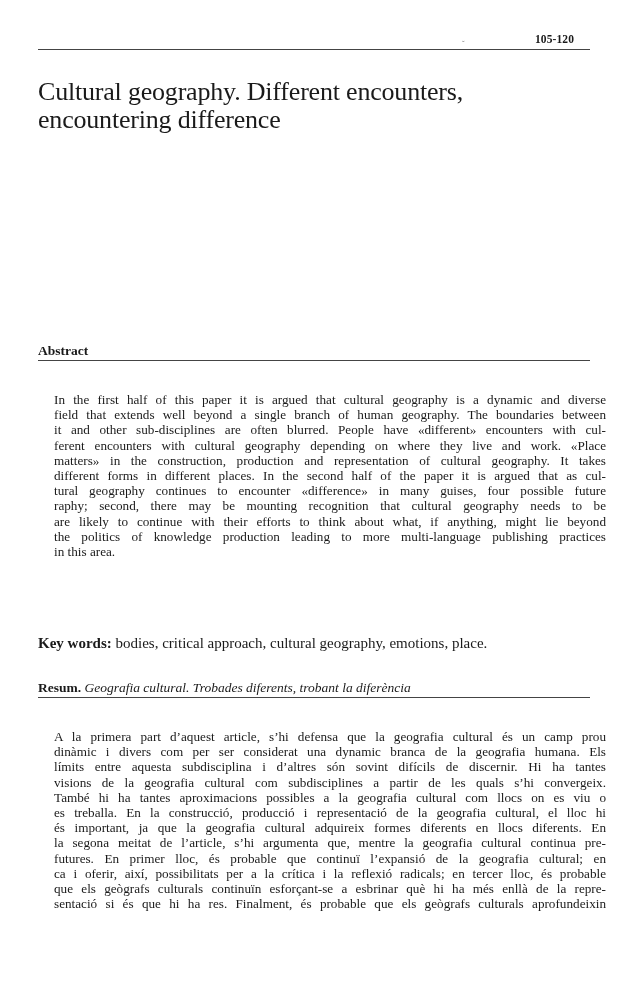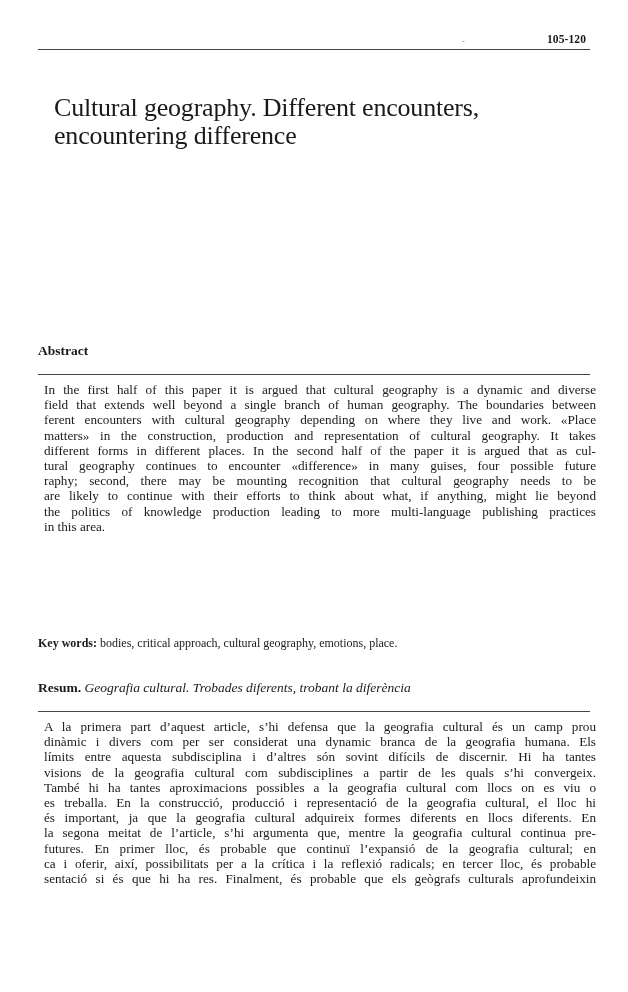"105-120" .page-range { right: 4px -> 16px }
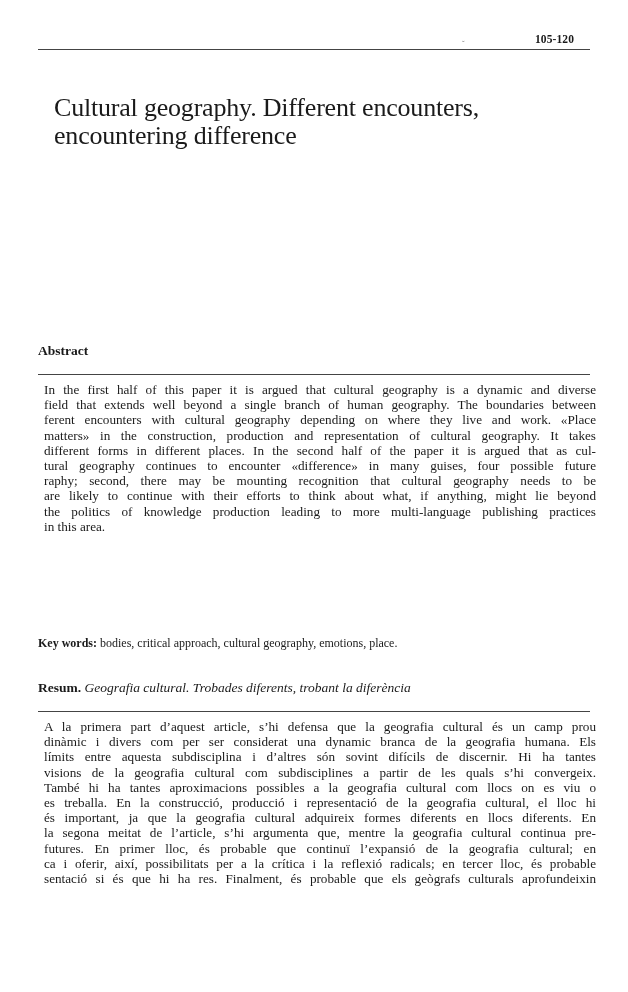"Cultural geography. Different" .title { margin: 16px -> 0 }
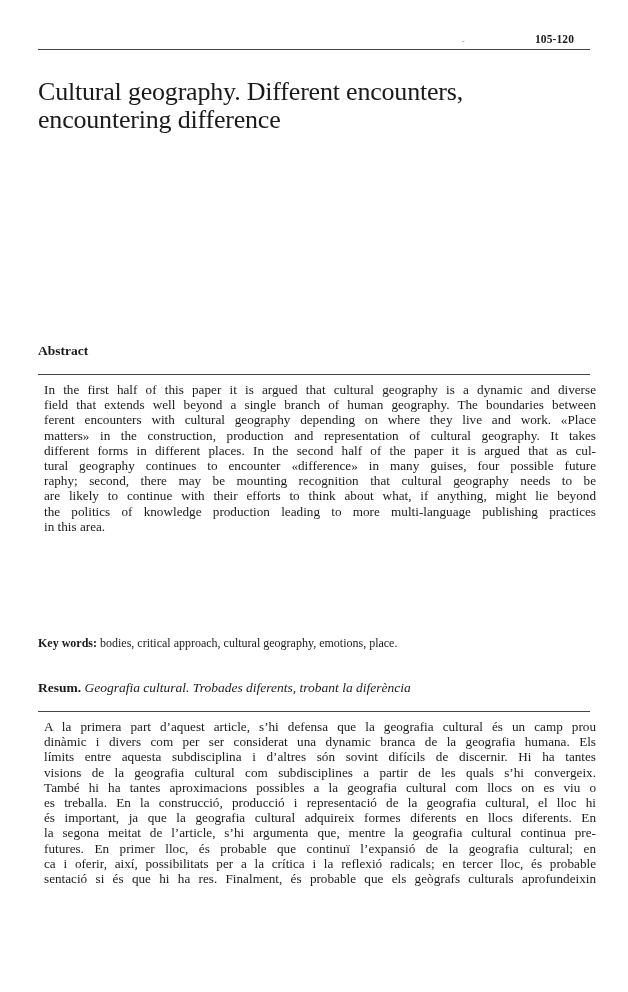"Abstract" .section-head { padding-bottom: 14px -> 0 }
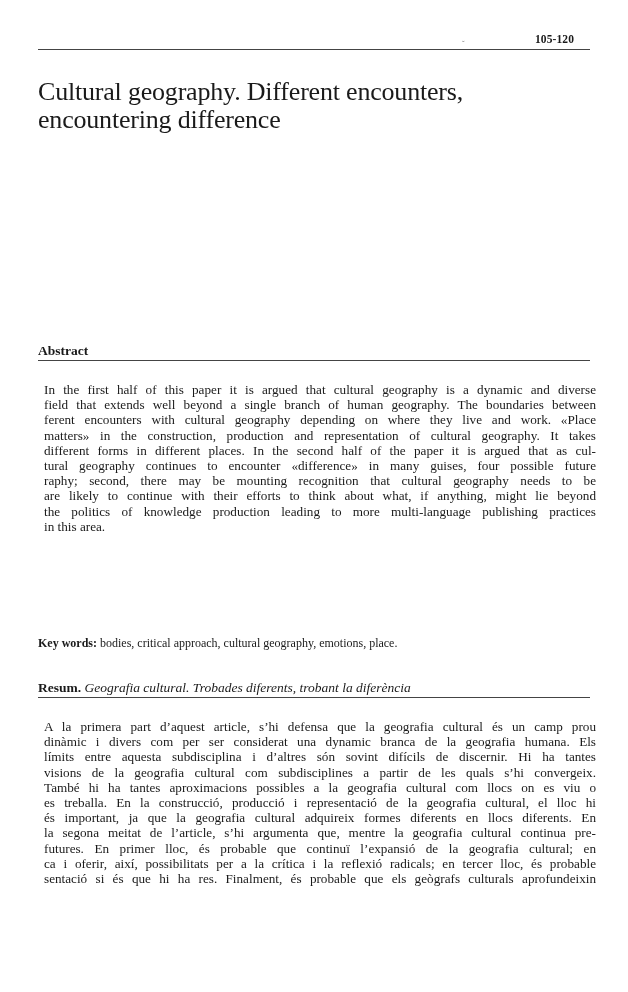"In the first half of" .body-text { margin: 6px -> 16px }
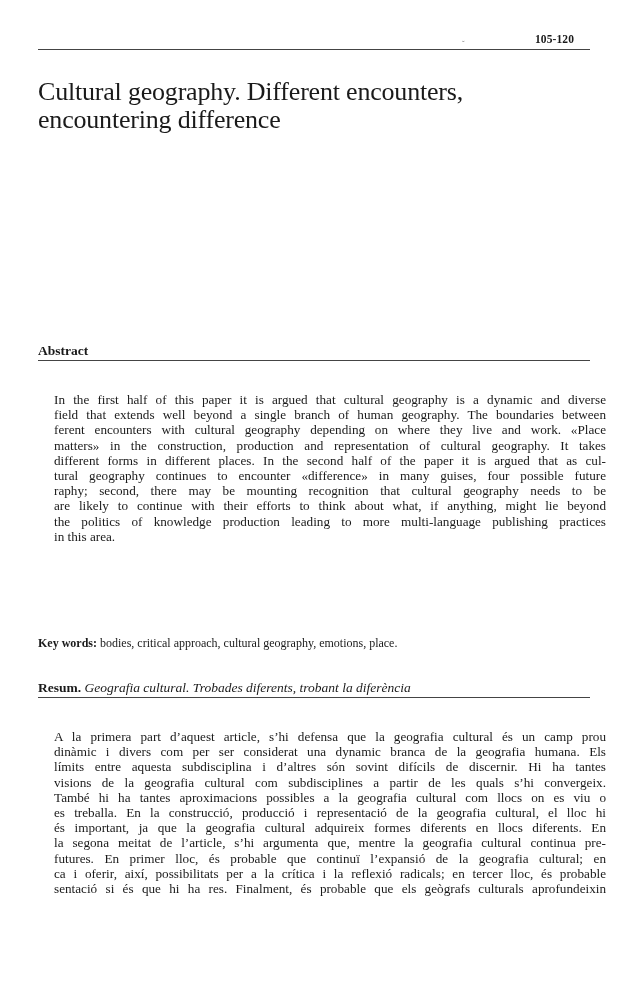"it and other sub-disciplines are" span.line { html: none -> <span>it and other sub-disciplines are often blurred. People have «different» encounters with cul-</span> }
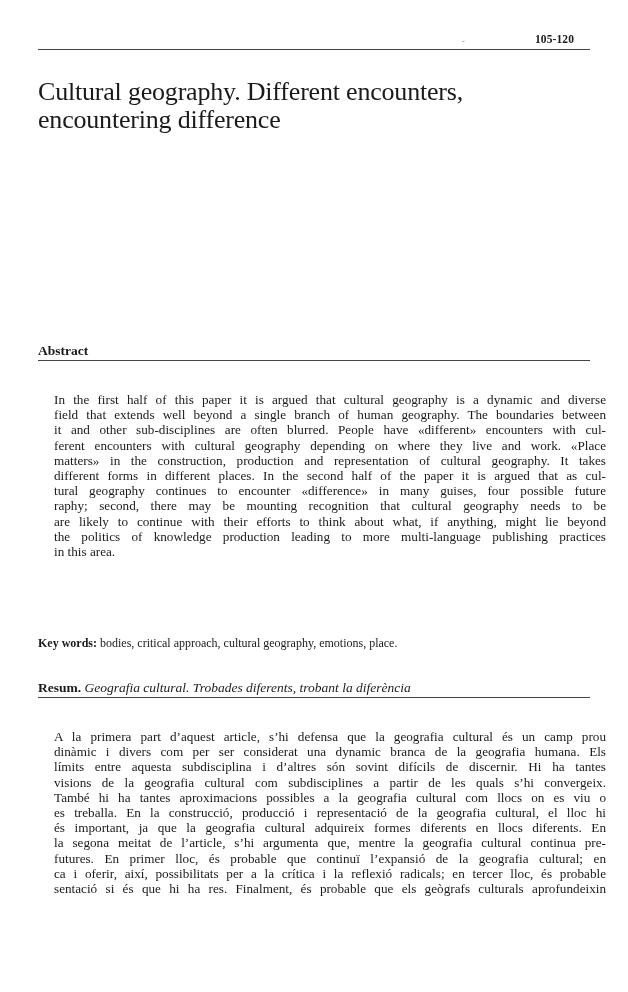"Key words: bodies, critical approach," .keywords { font-size: 12px -> 15px }
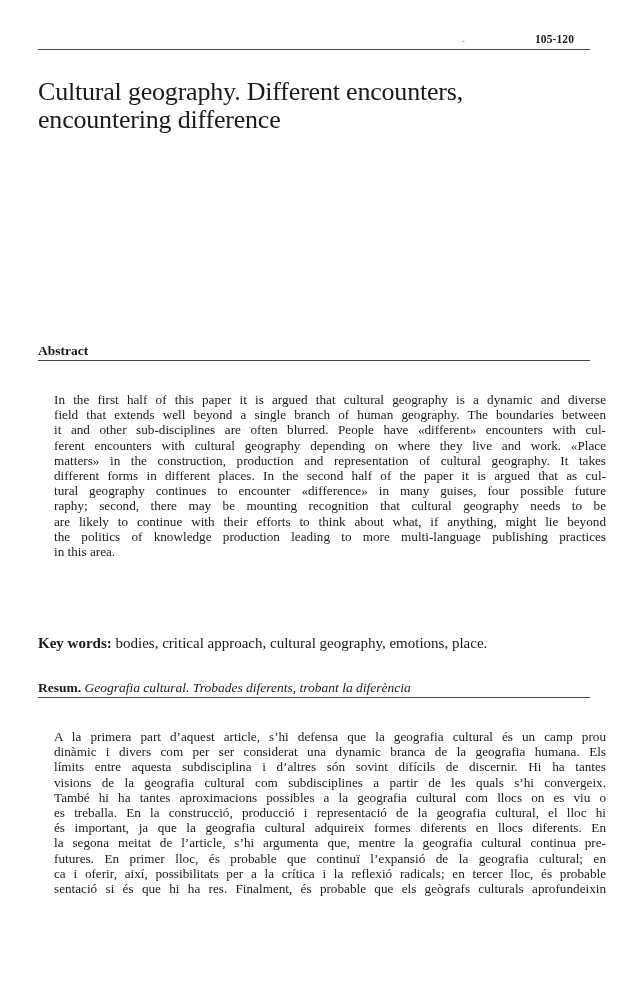"que els geògrafs culturals continuïn" span.line { html: none -> <span>que els geògrafs culturals continuïn esforçant-se a esbrinar què hi ha més enllà de la repre-</span> }
